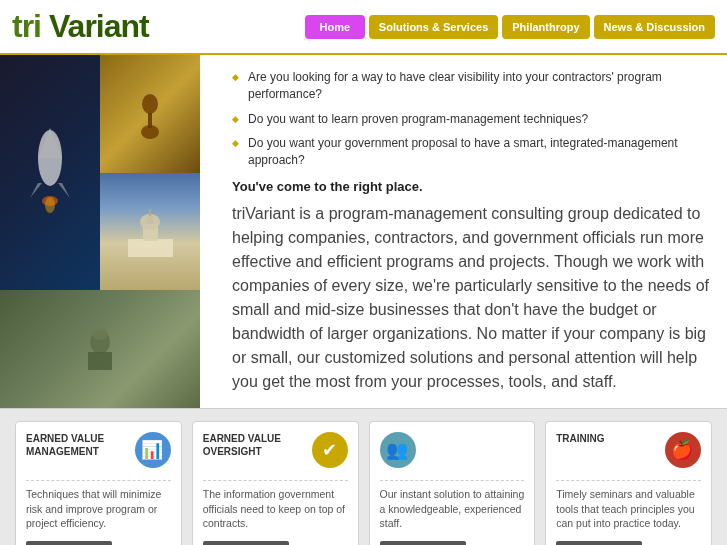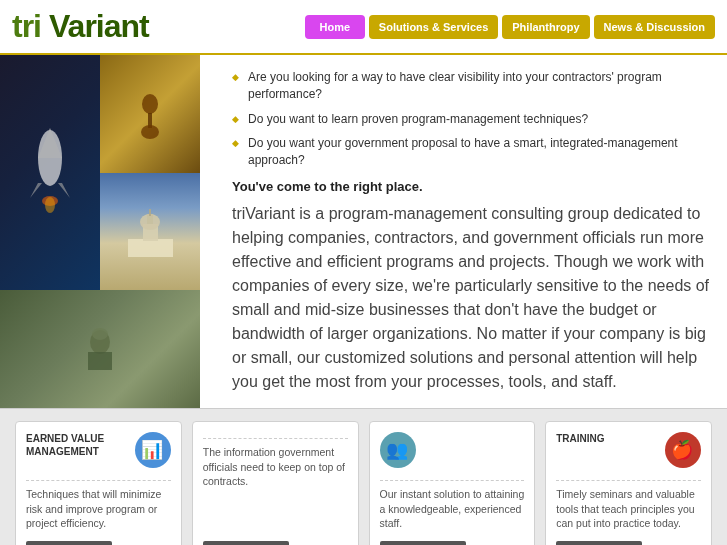"EARNED VALUE OVERSIGHT" div.card-header { html: none -> <div> <div>EARNED VALUE OVERSIGHT</div> <div>✔</div> </div> }
